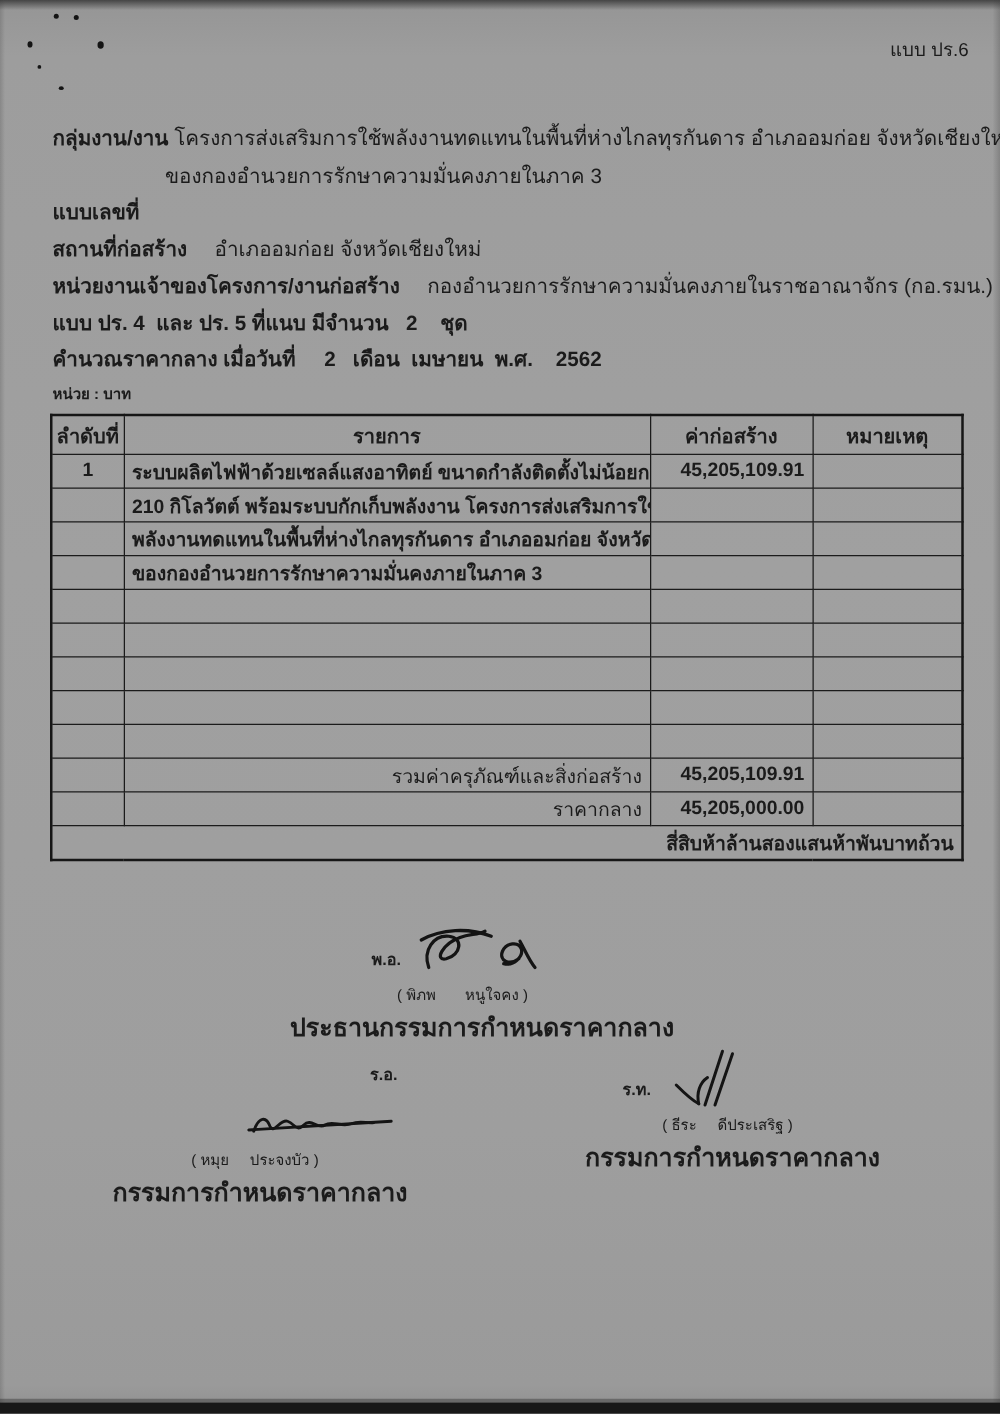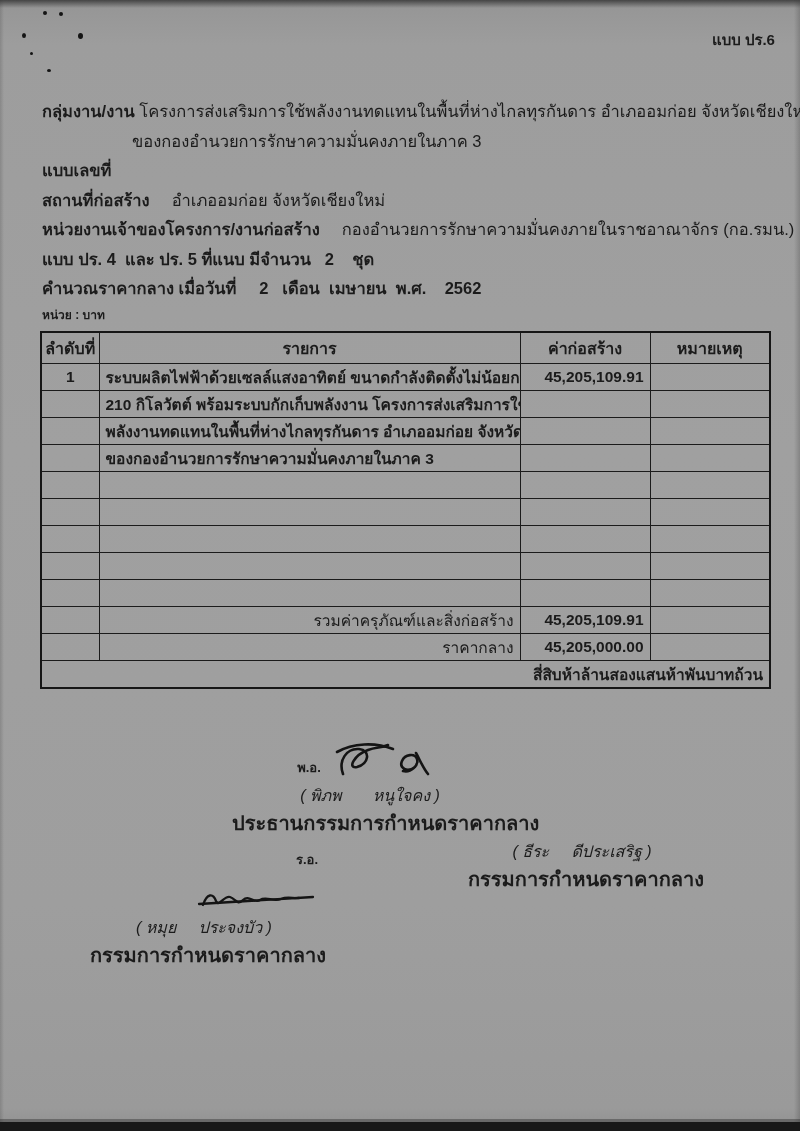"แบบ ปร.6" .form-code { font-weight: 700 -> 400 }
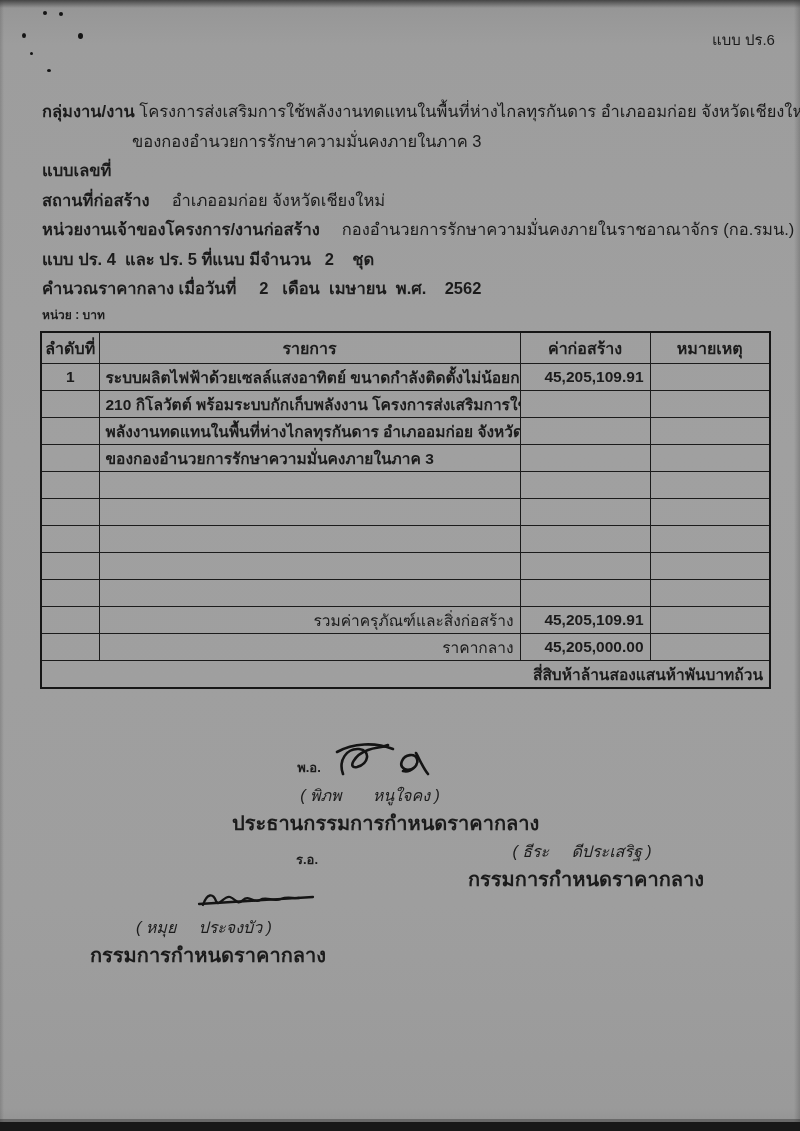"( พิภพ หนูใจคง )" .sig .name { font-size: 16px -> 12px; font-style: italic -> none }
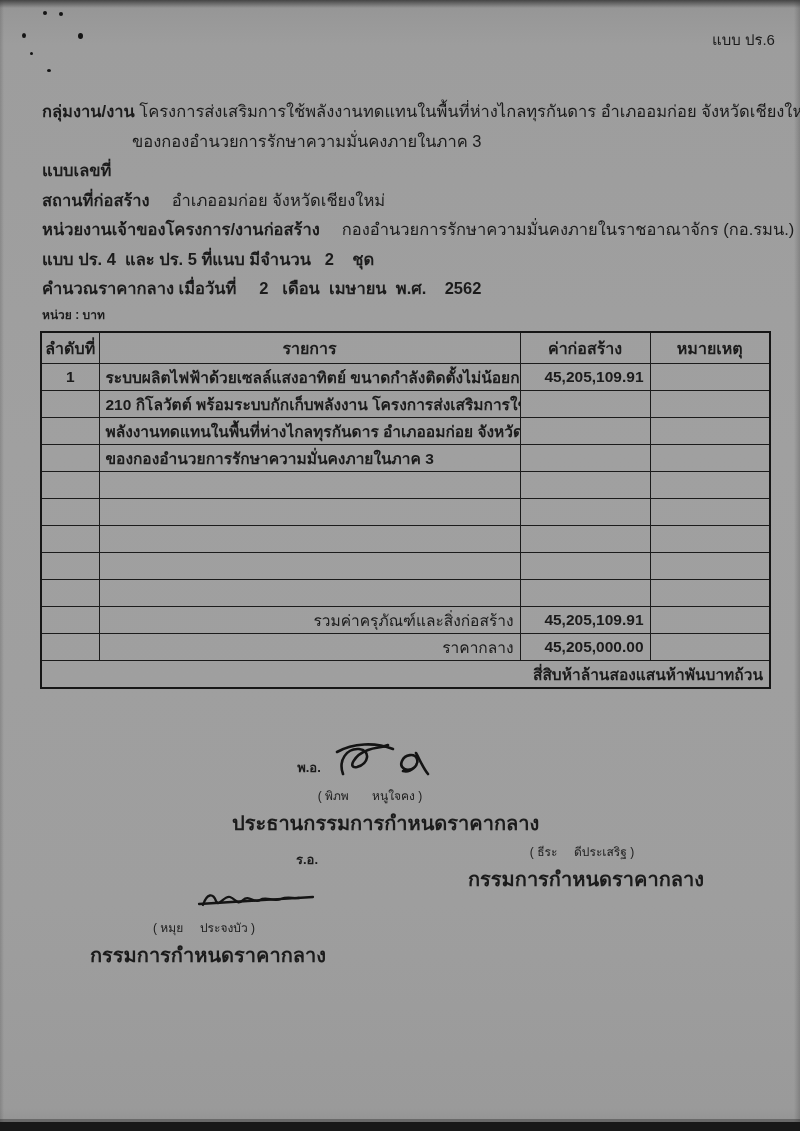"ร.ท." div.sig-row { html: none -> <div> <span>ร.ท.</span> <svg> <g> <path></path> <path></path> <path></path> <path></path> </g> </svg> </div> }
